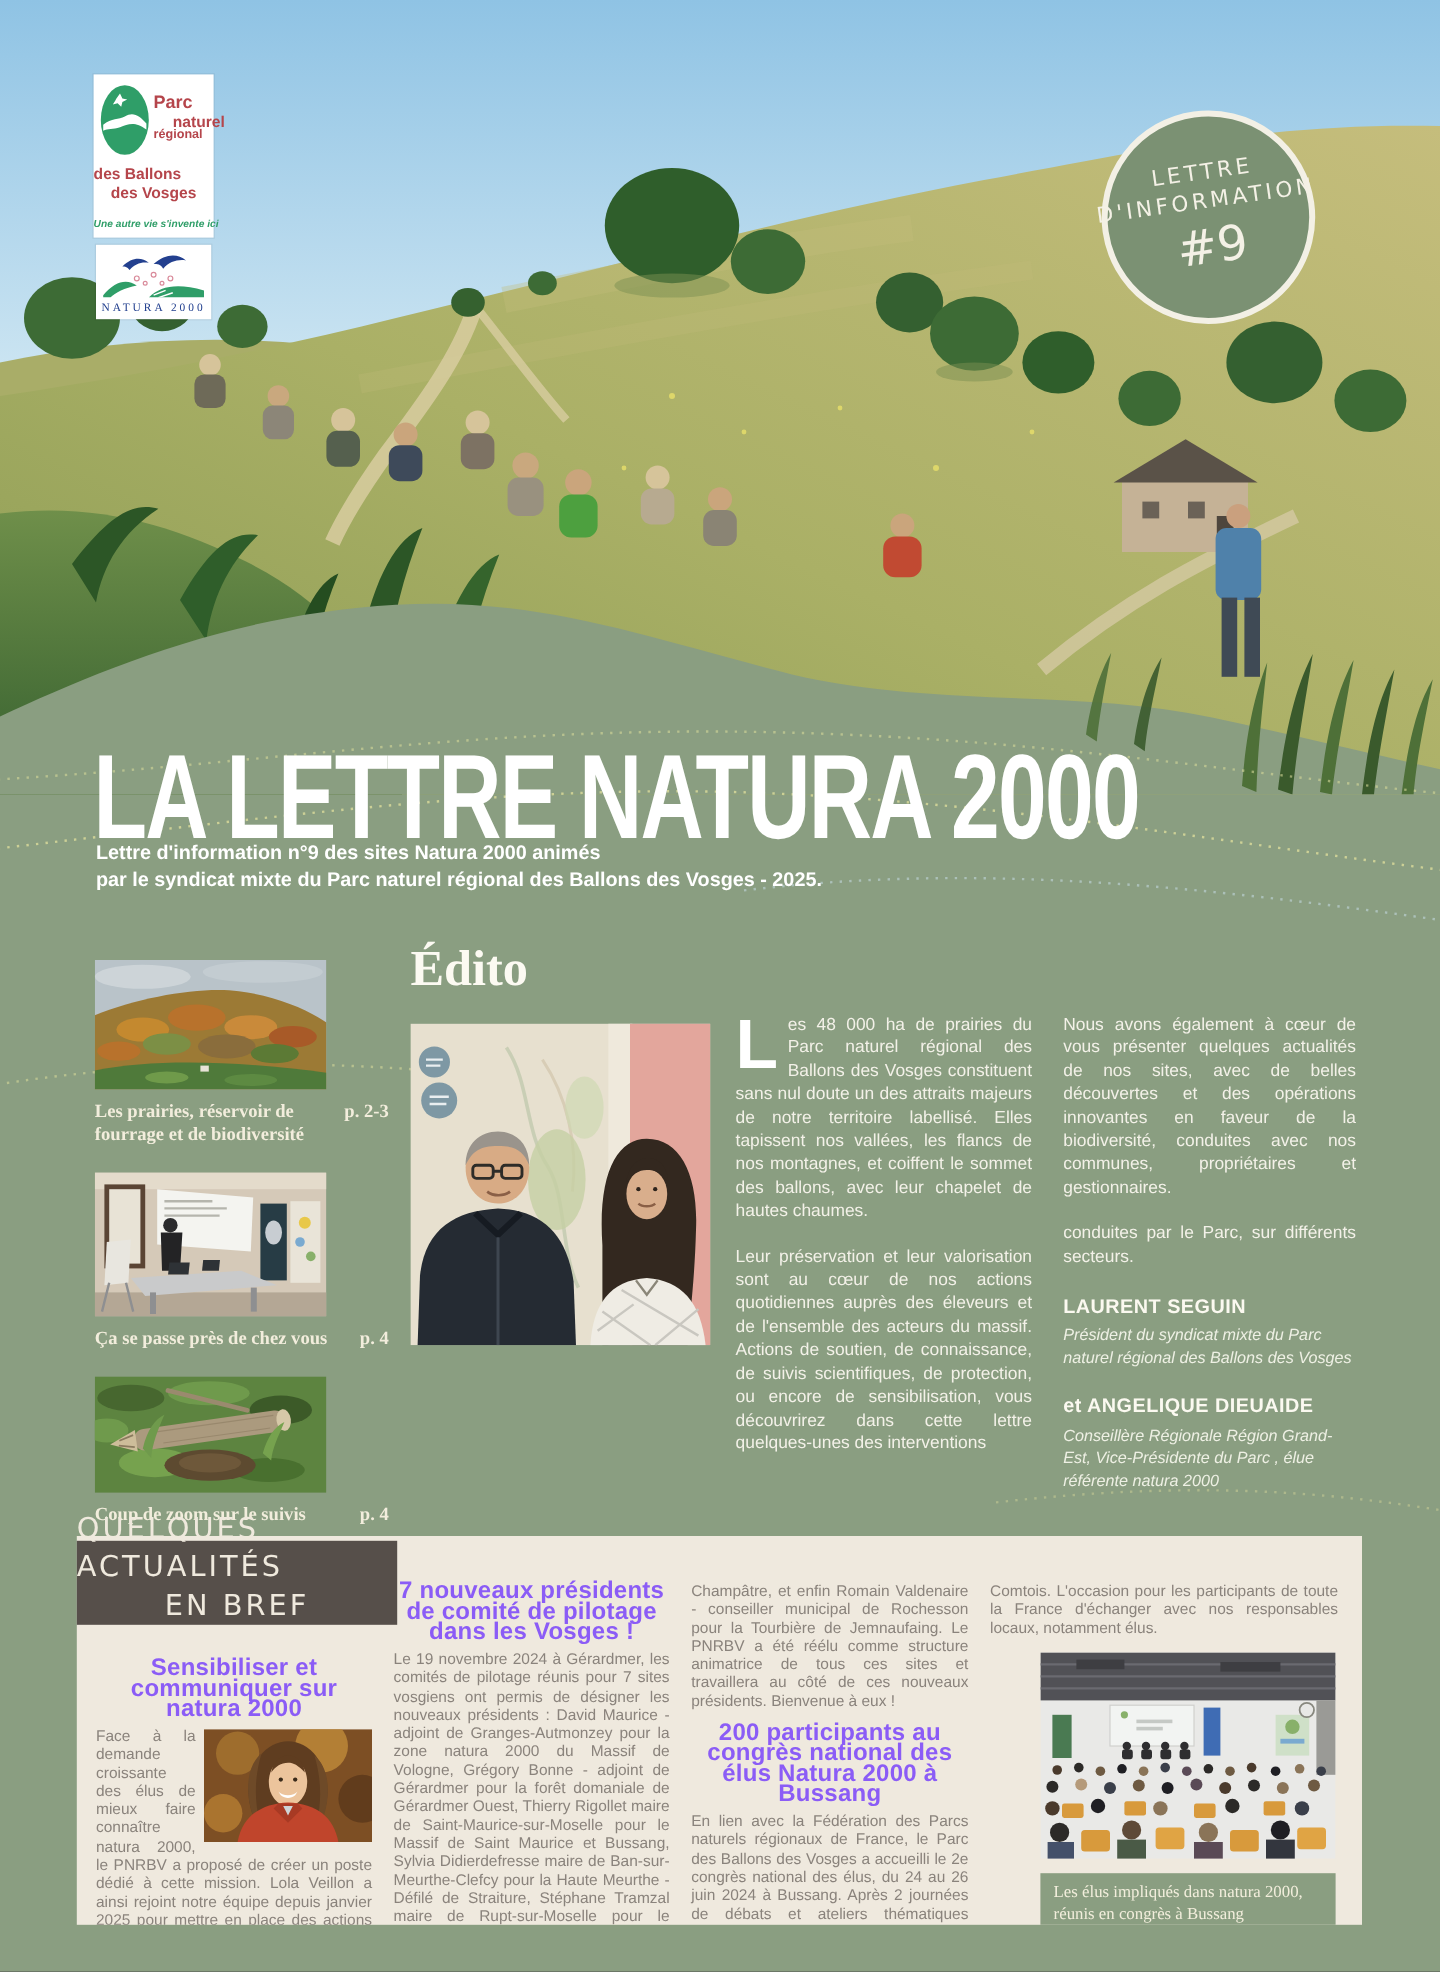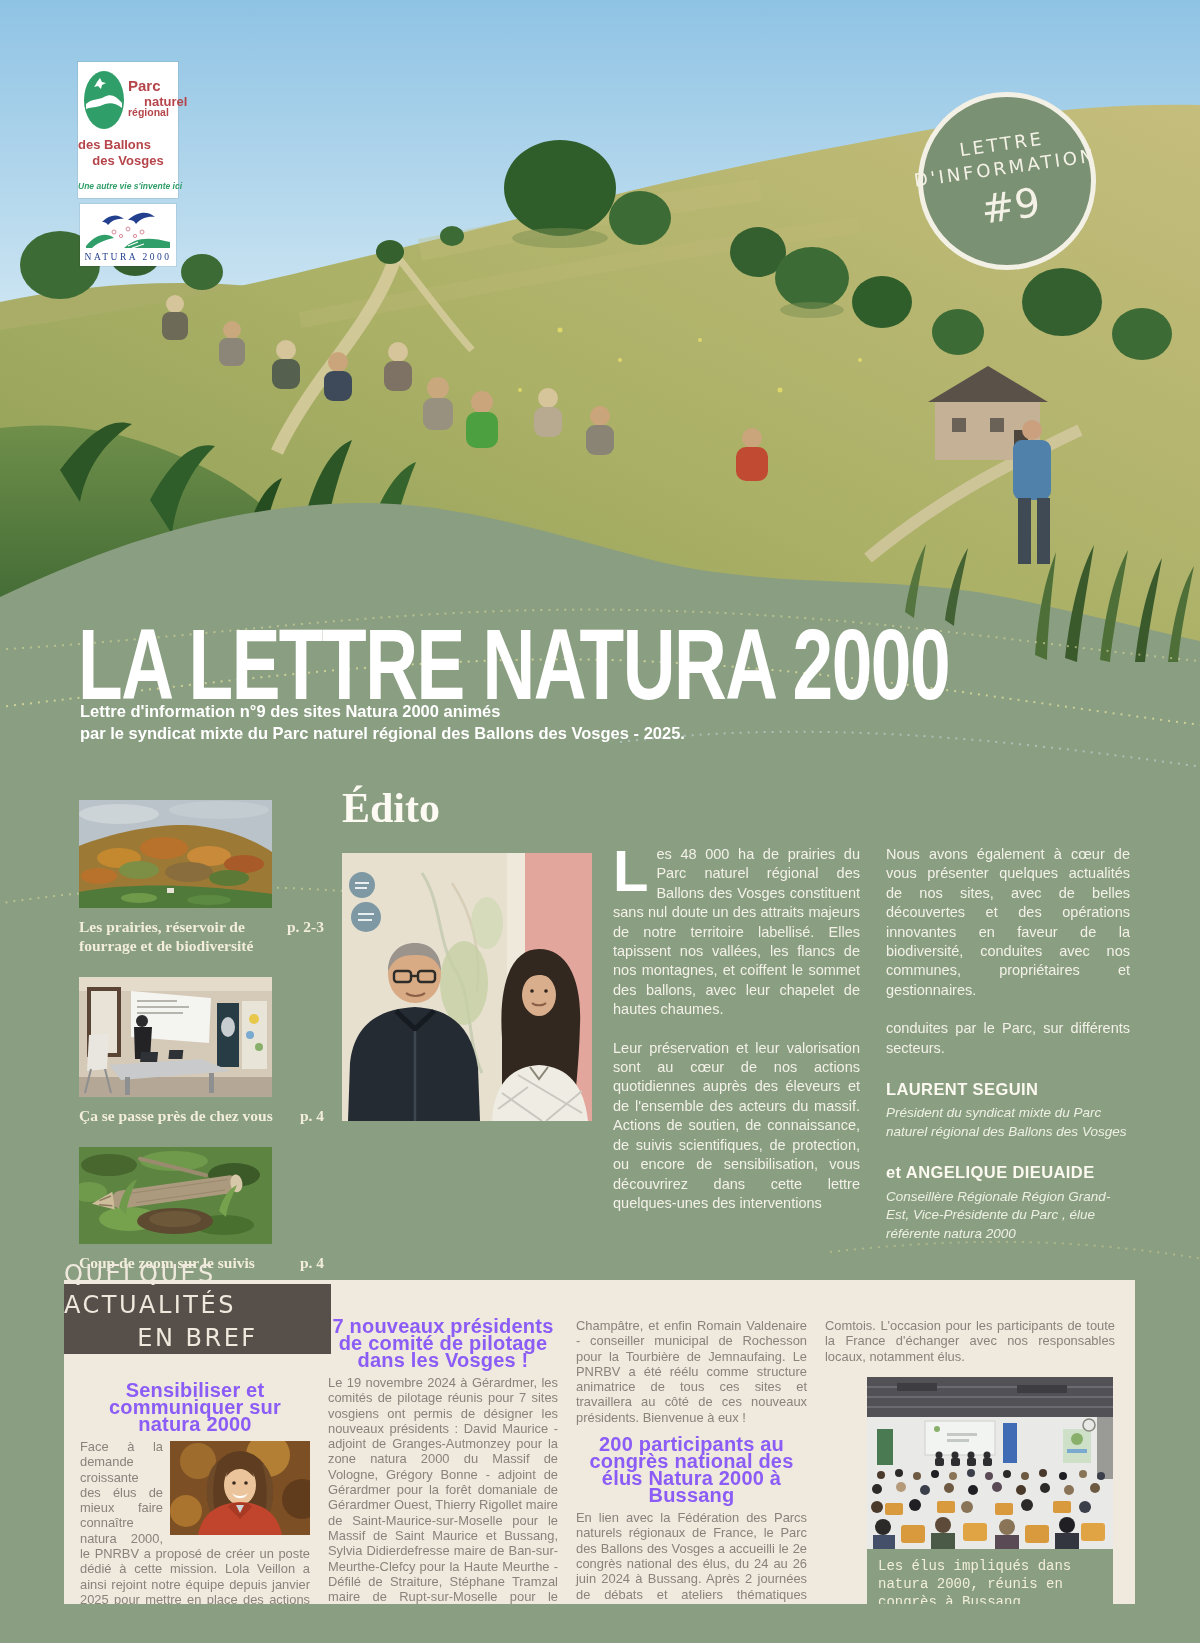"Les élus impliqués dans natura" .congress-caption { font-family: Liberation Mono, monospace -> Liberation Serif, serif; margin-top: none -> 12px }
